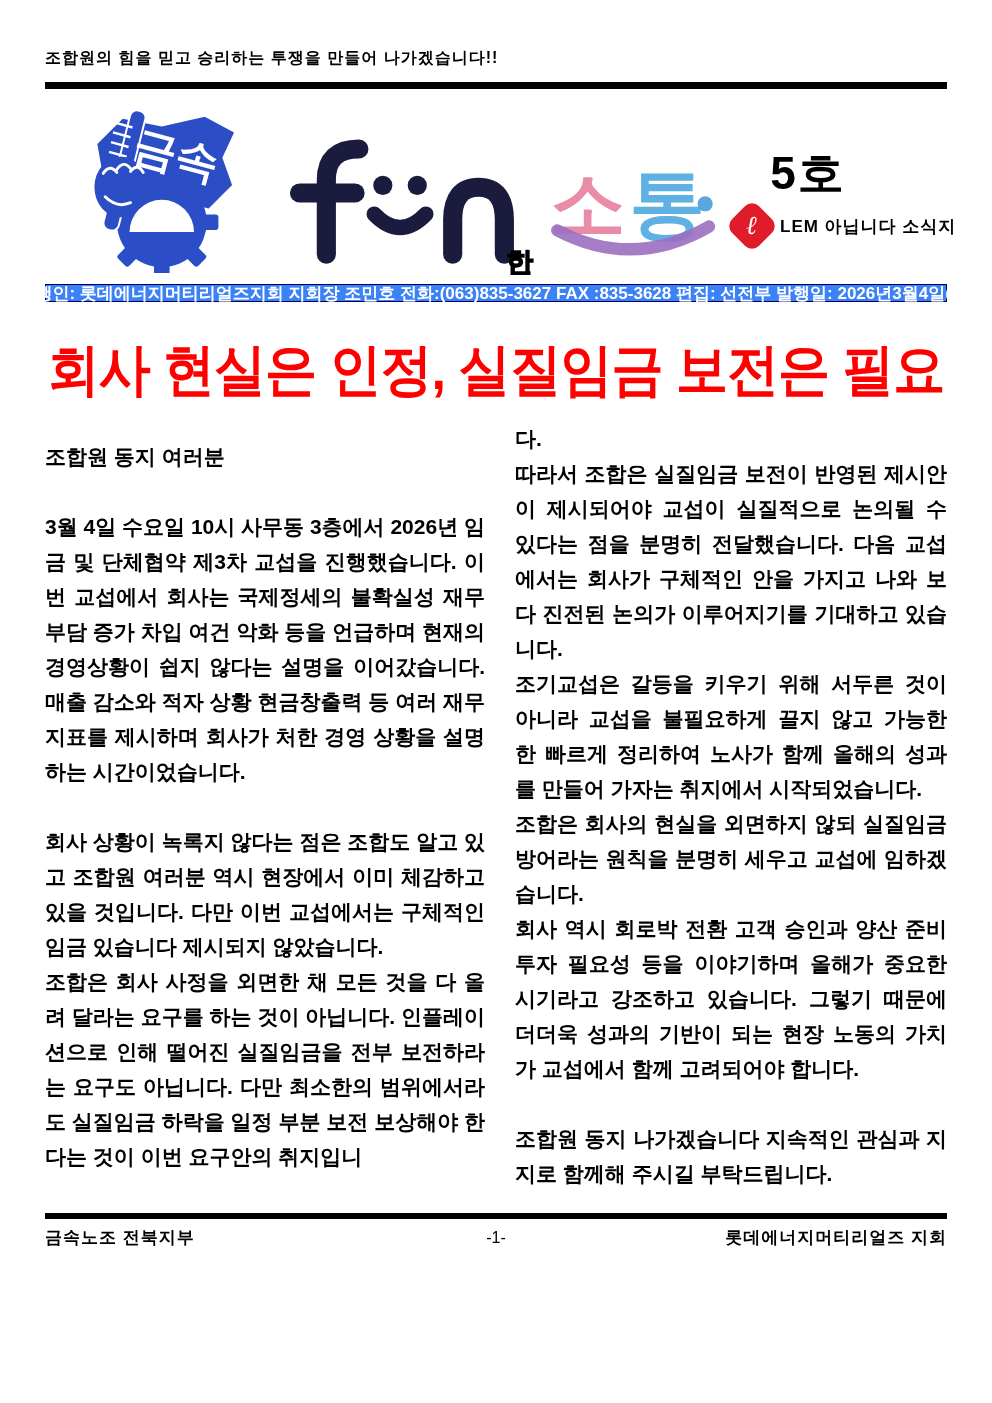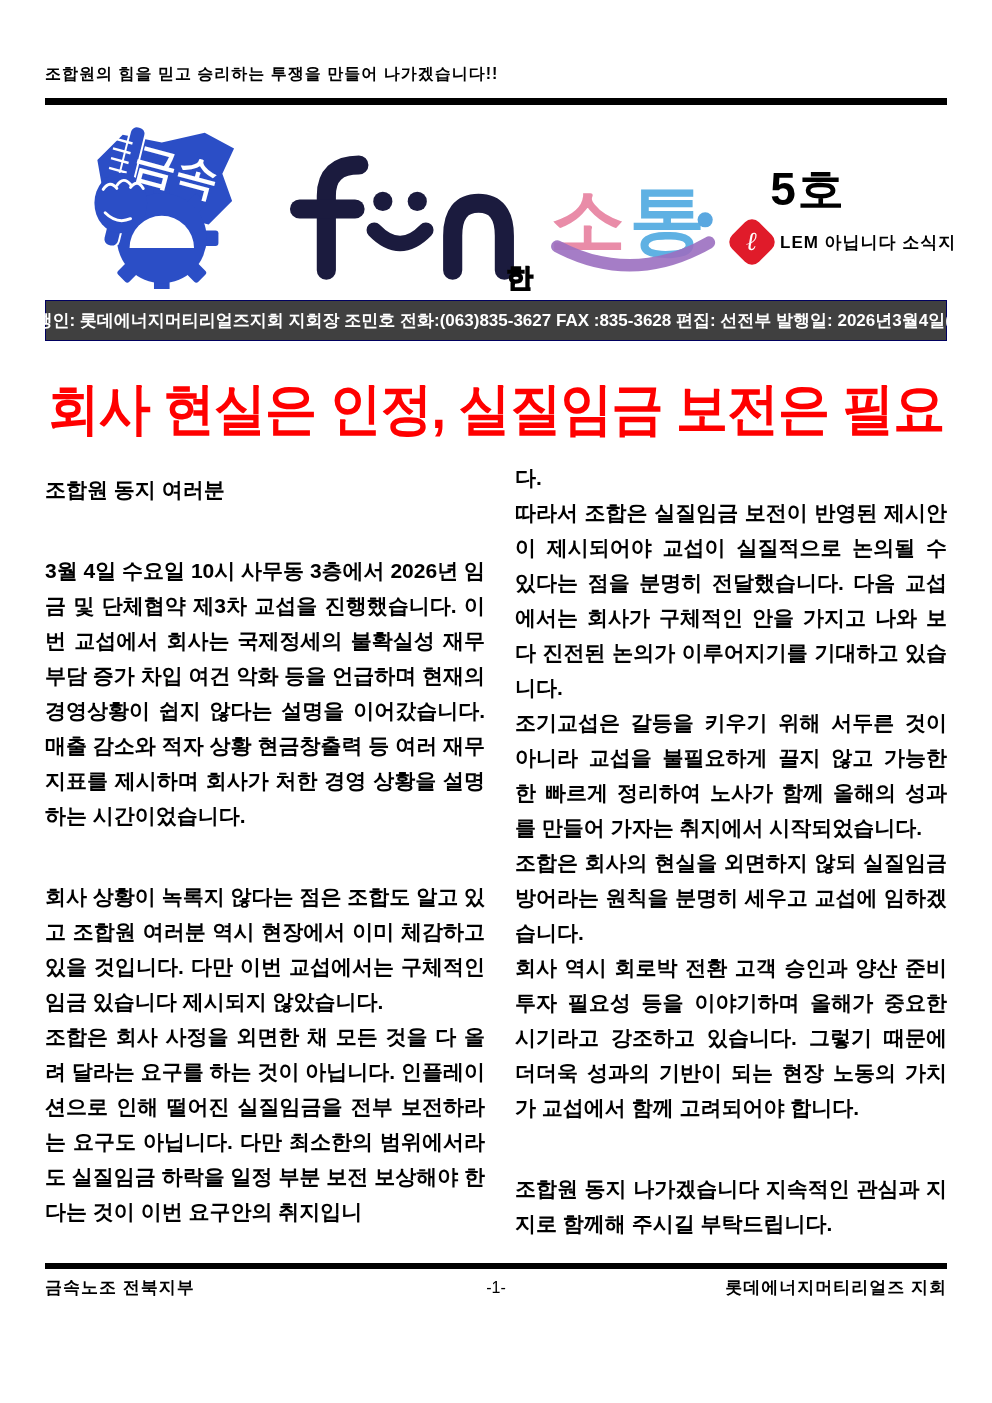"조합원의 힘을 믿고 승리하는 투쟁을" .page { padding: 16px 45px -> 0 45px }
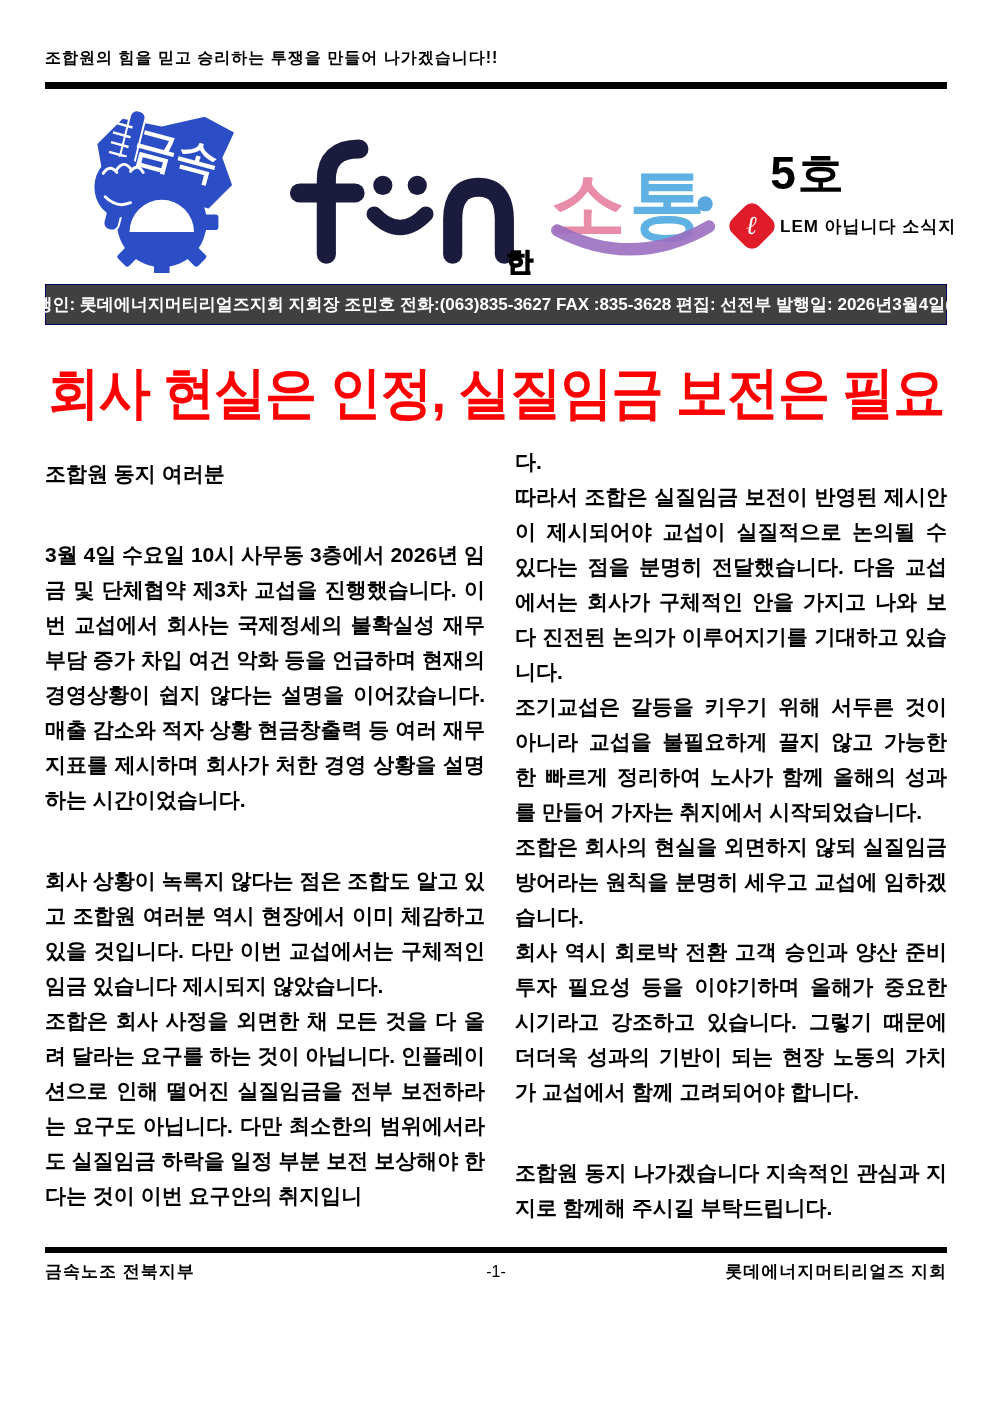"발행인: 롯데에너지머티리얼즈지회 지회장 조민호" .publisher-bar { background: #404040 -> #3b82f6; height: 41px -> 18px }
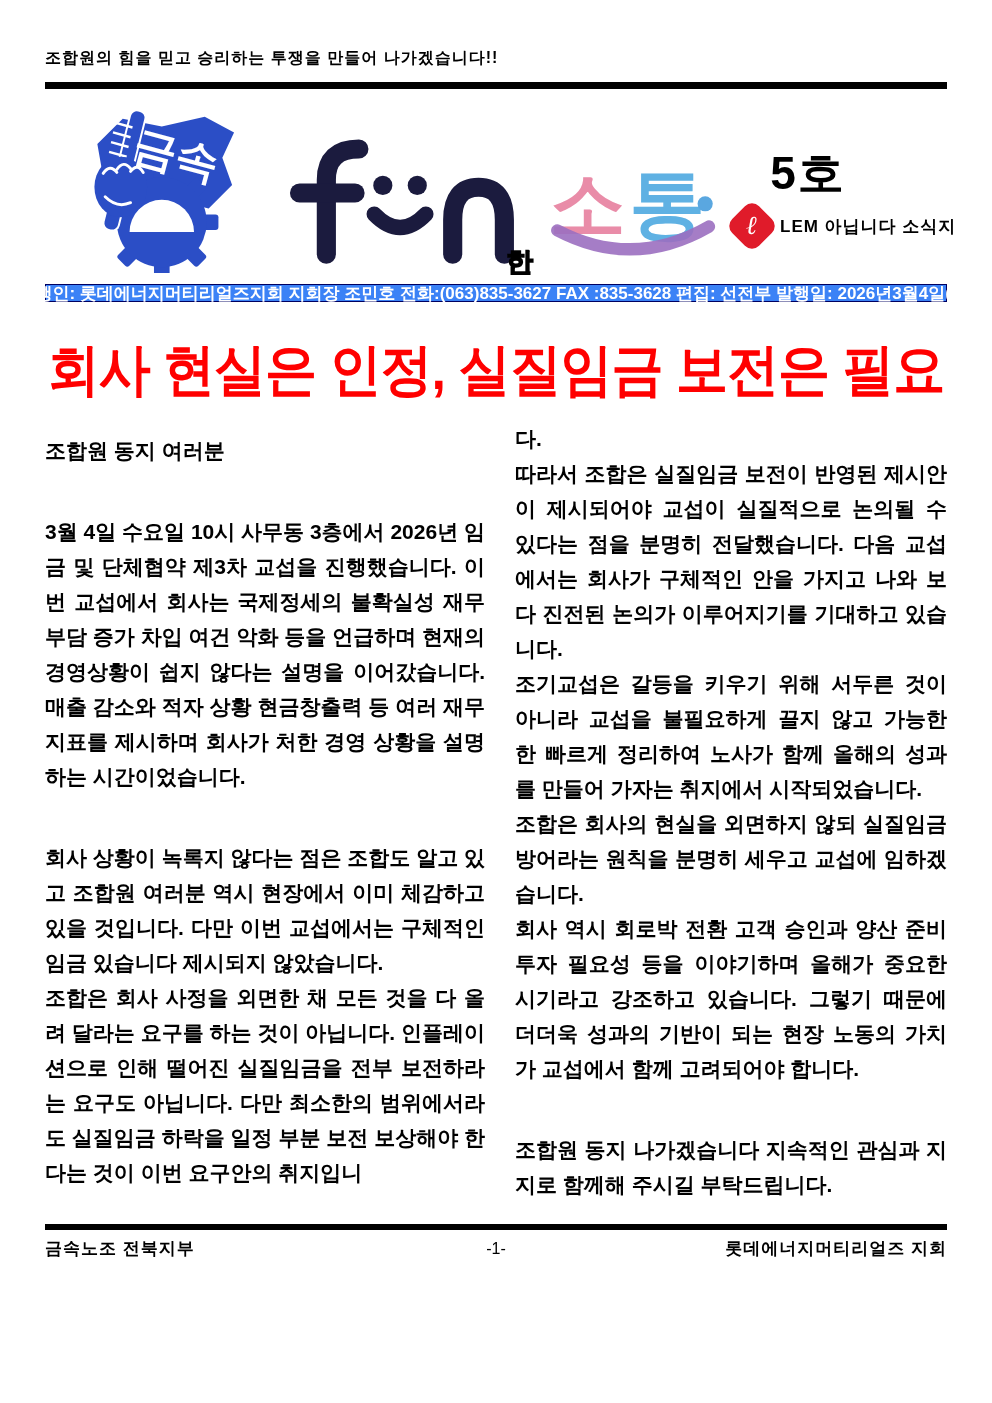"3월 4일 수요일 10시 사무동" .col p.gap { margin-top: 46px -> 35px }
